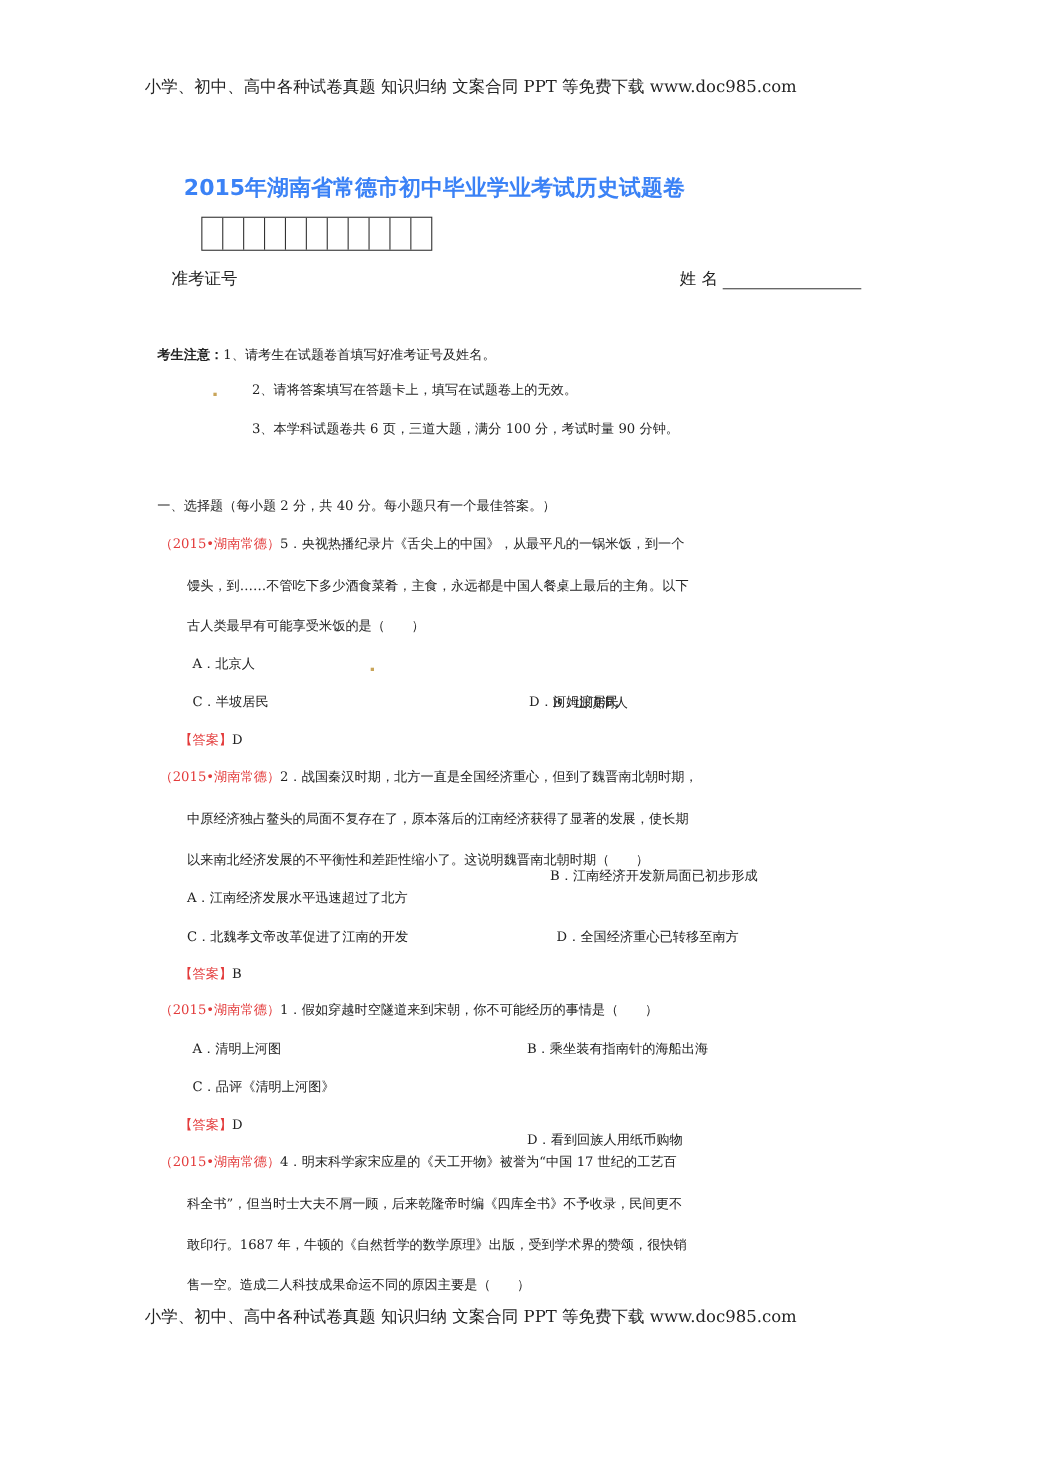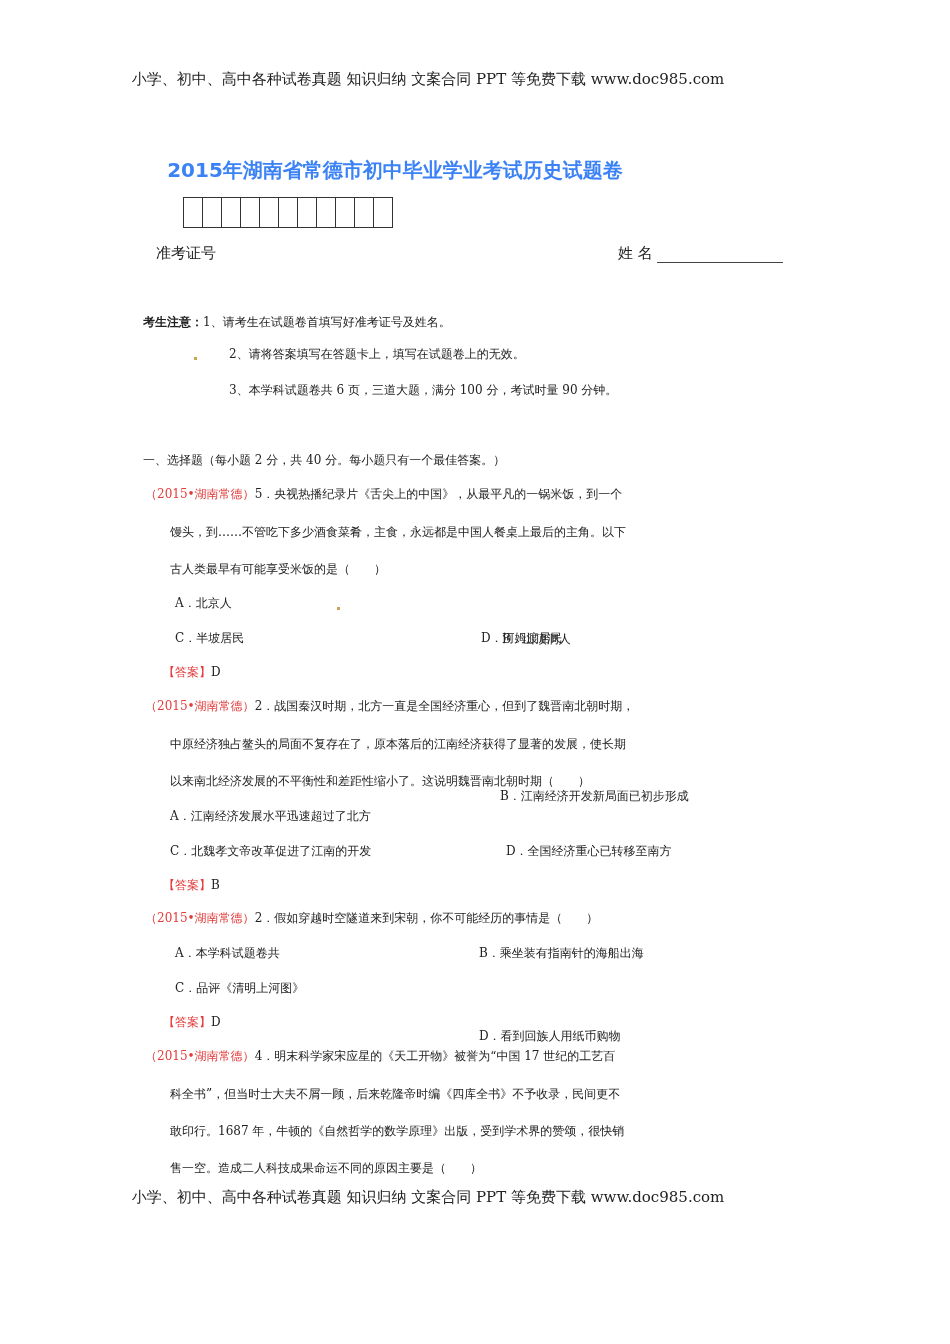"2．假如穿越时空隧道来到宋朝，你不可能经历的事情是（ ）" span { text: 2 -> 1 }
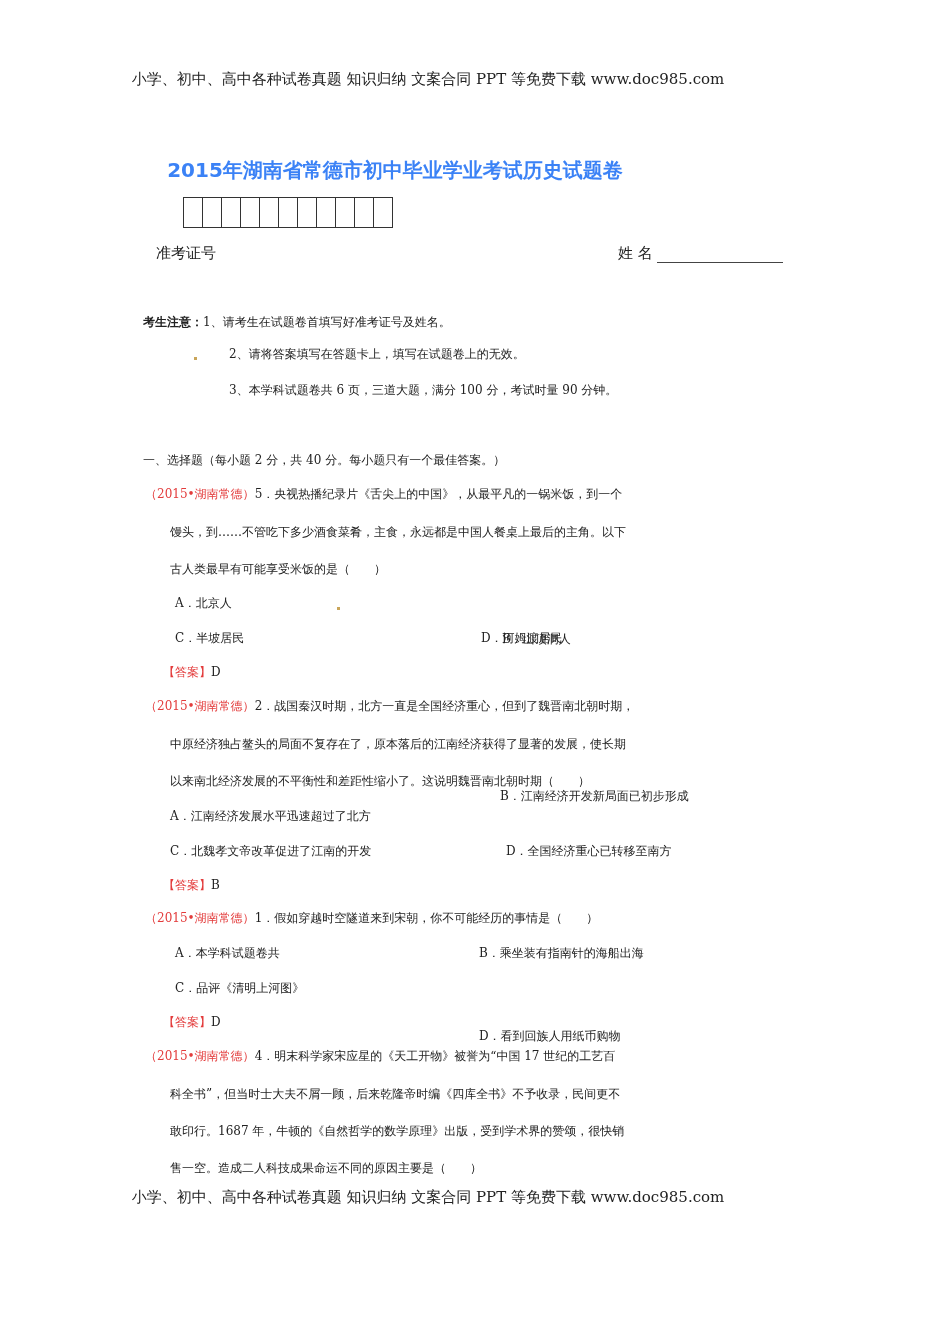"A．本学科试题卷共" div.abs { text: 本学科试题卷共 -> 清明上河图 }
